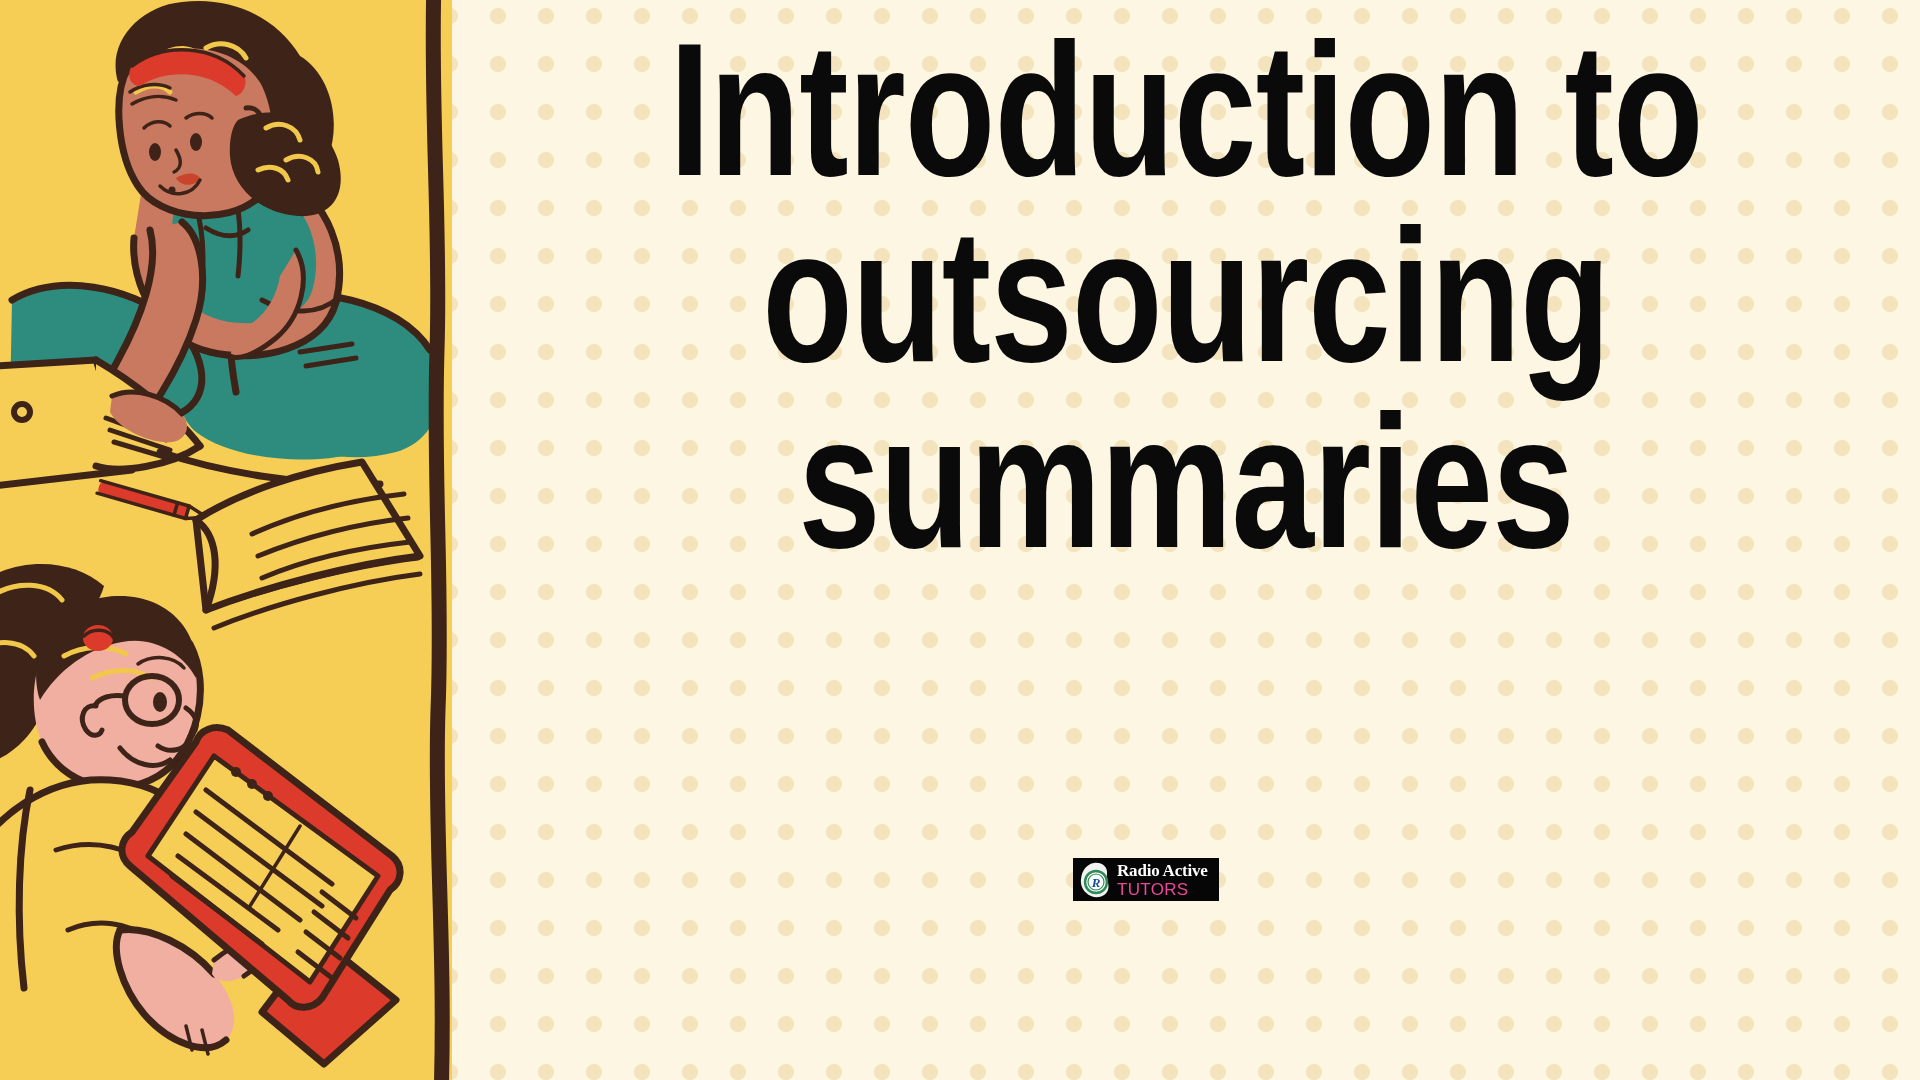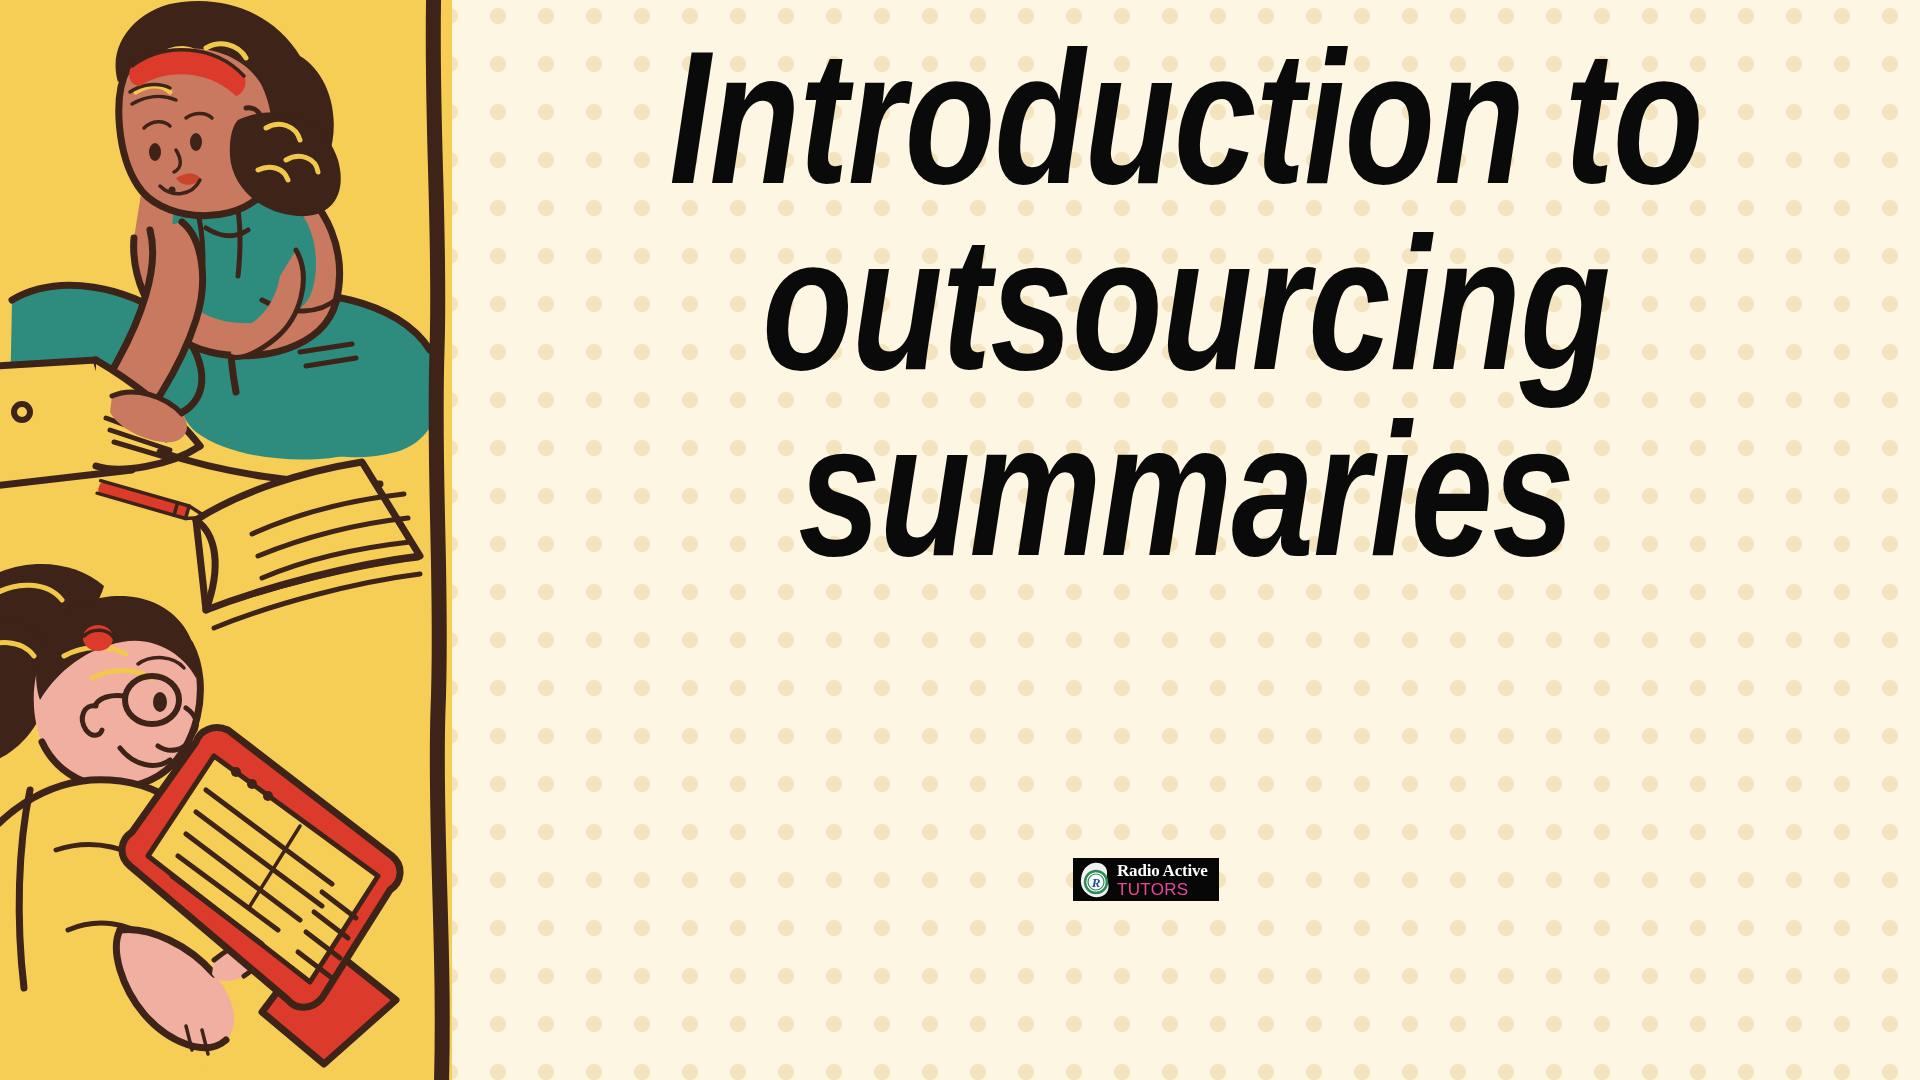"Introduction to" .title-wrap { font-style: italic -> none; padding-top: 24px -> 16px }
